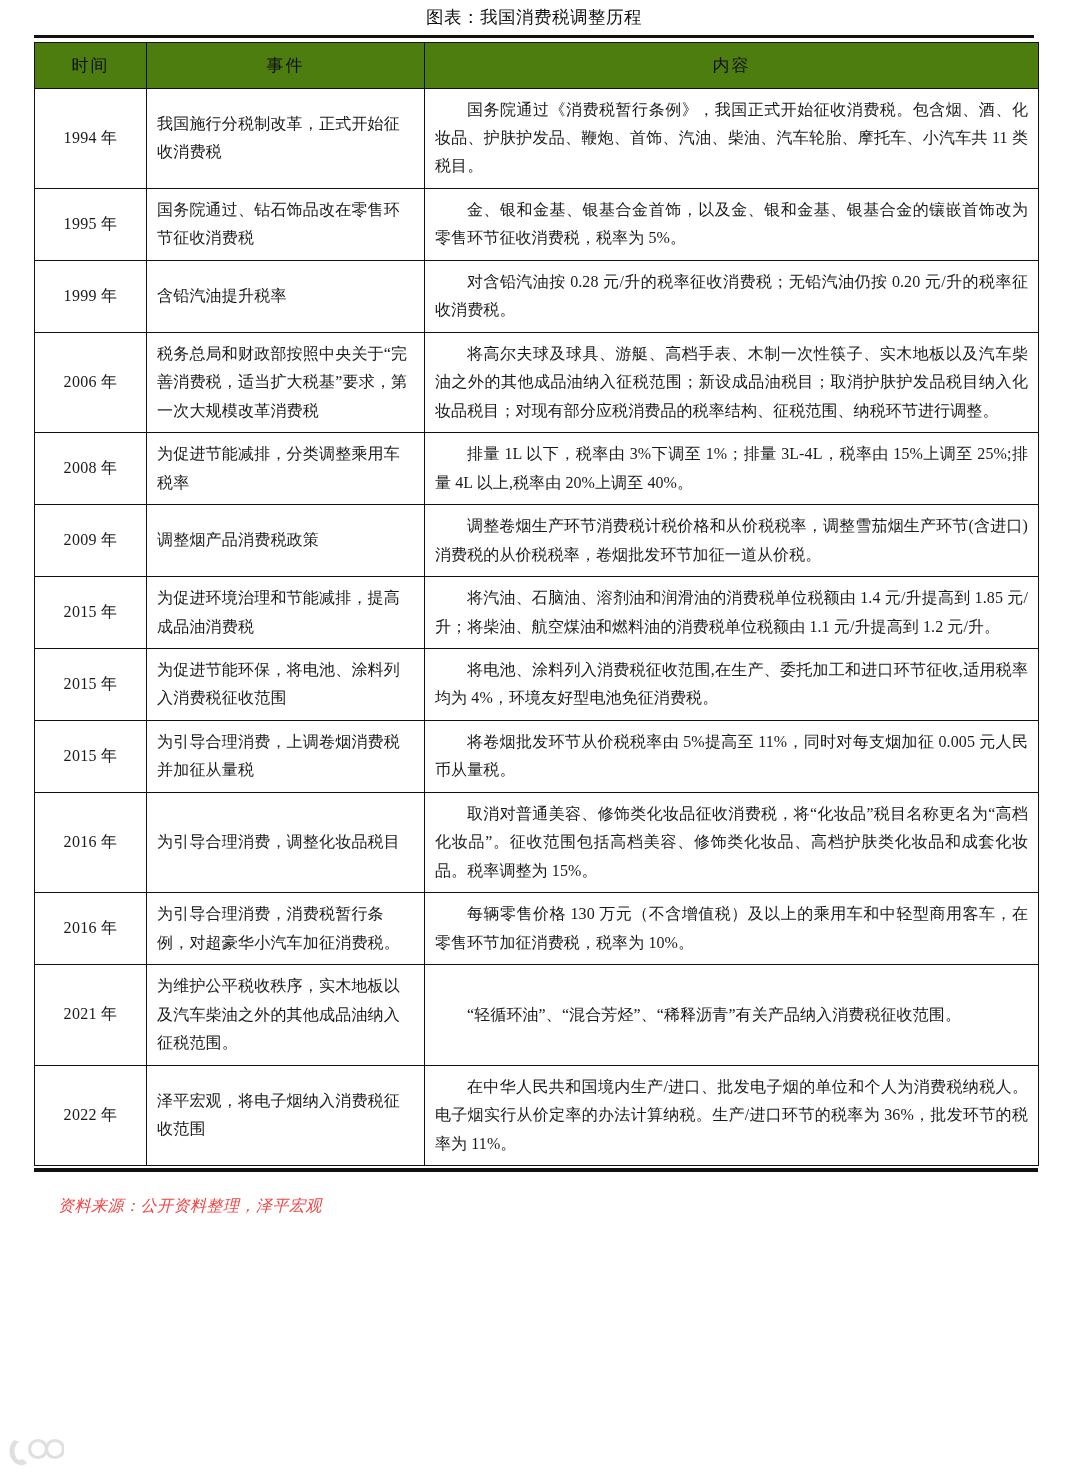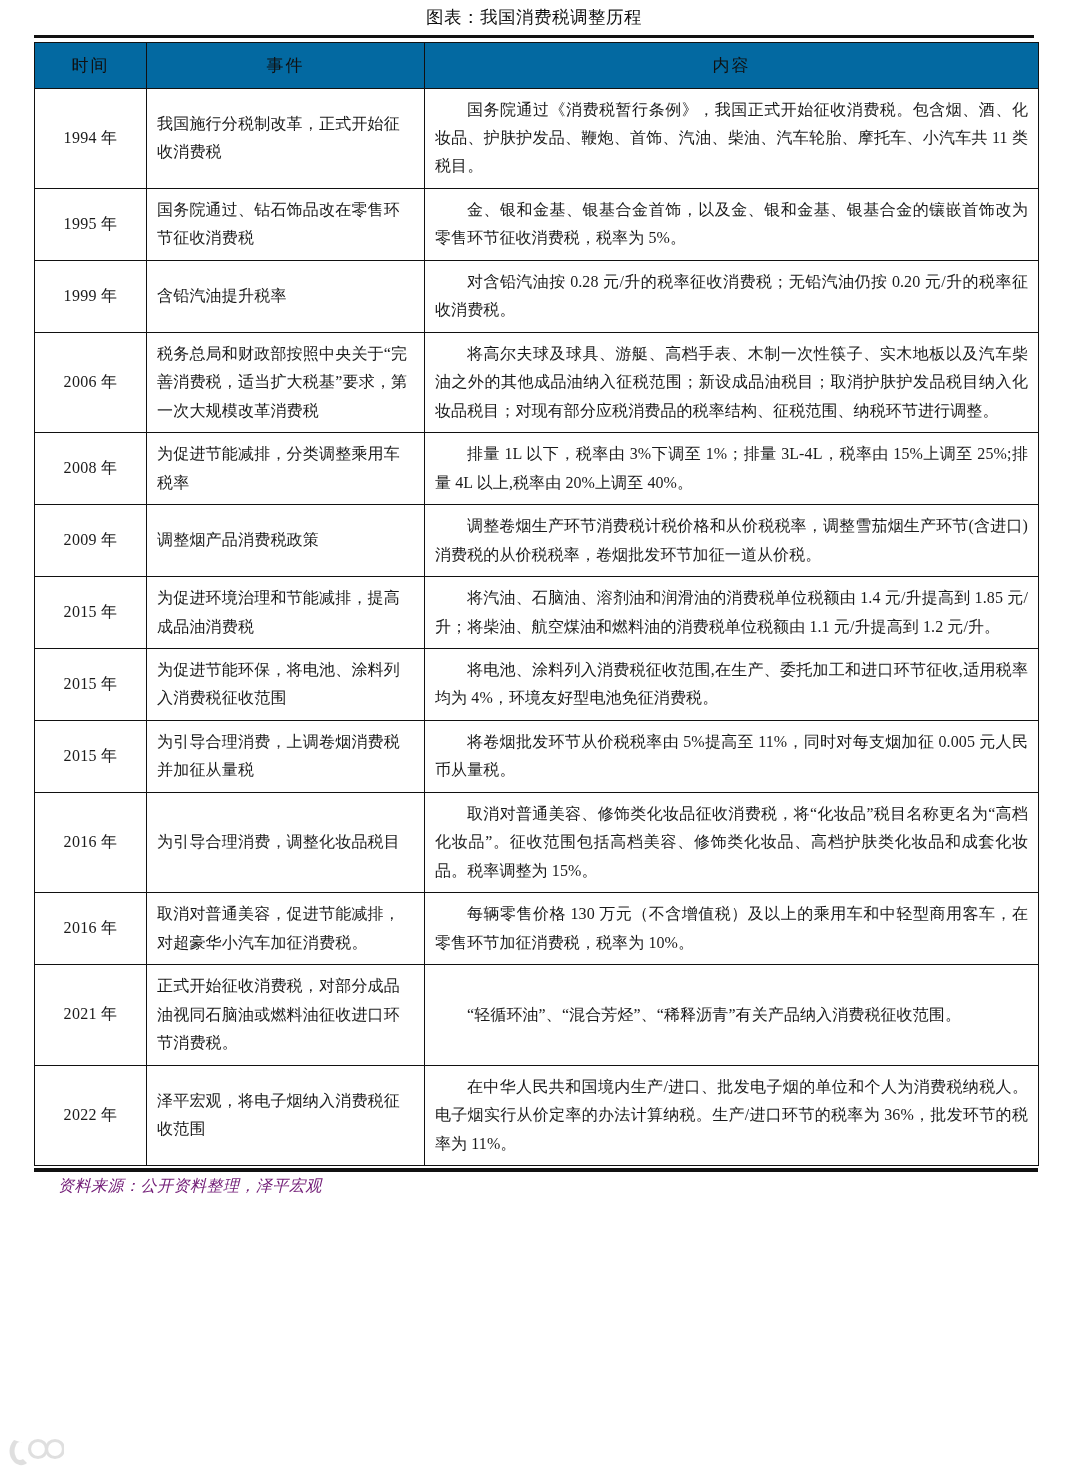"时间" table.tbl thead th { background: #0369a1 -> #4d7c0f }
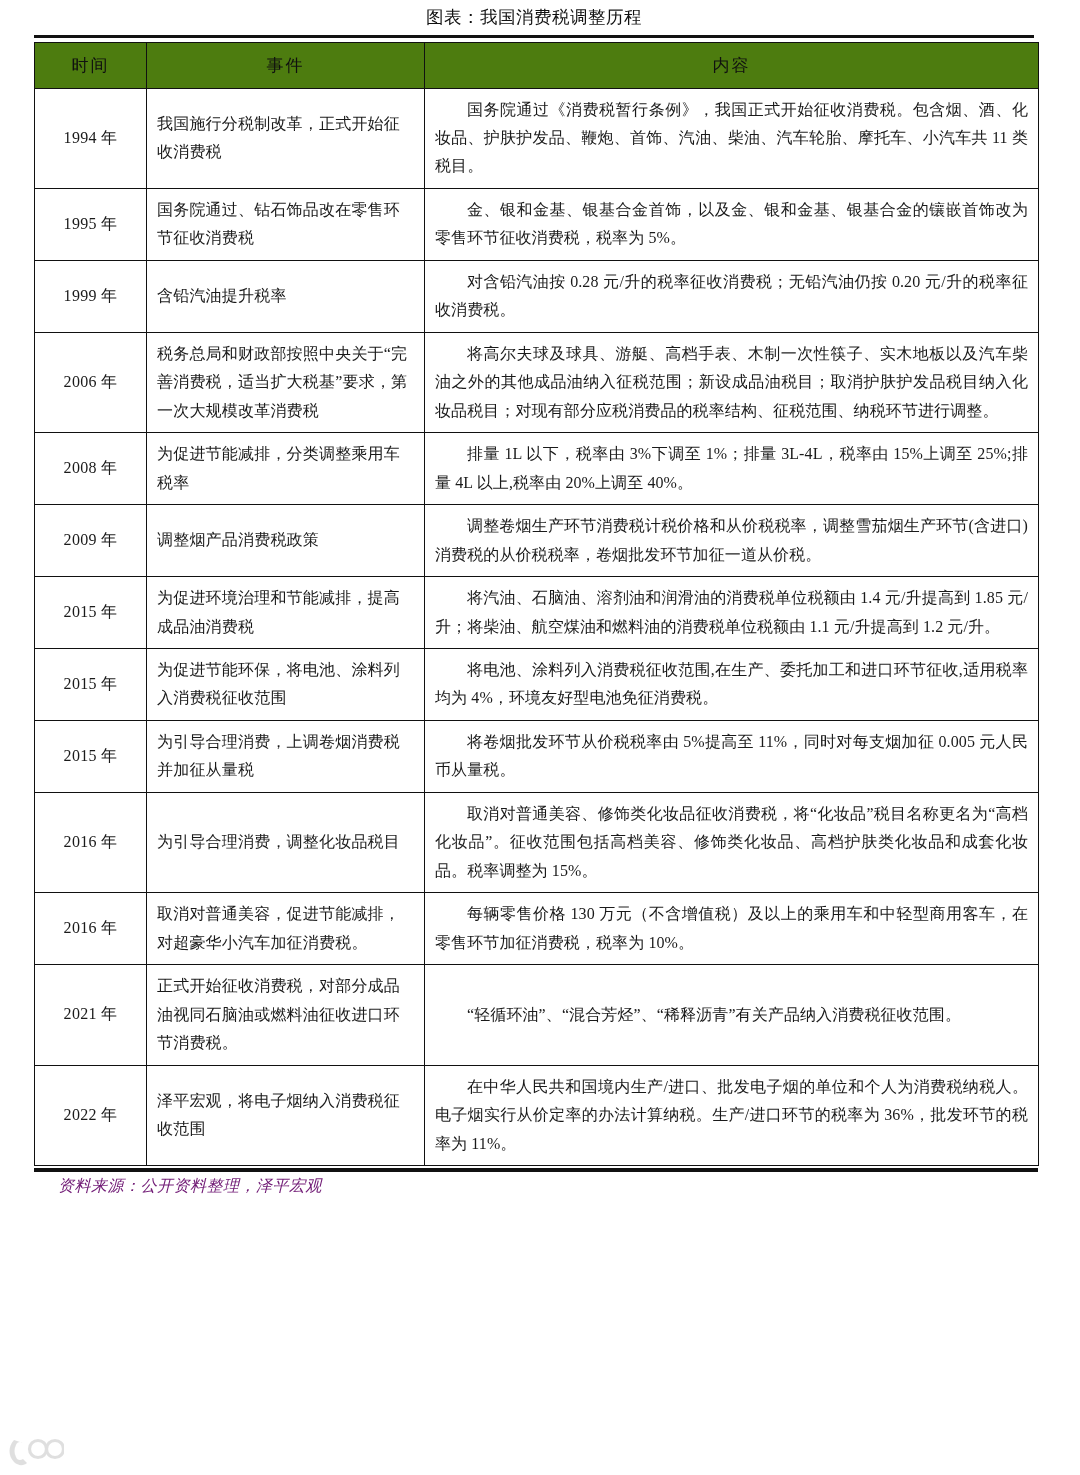"取消对普通美容，促进节能减排，对超豪华小汽车加征消费税。" td.event { text: 取消对普通美容，促进节能减排 -> 为引导合理消费，消费税暂行条例 }
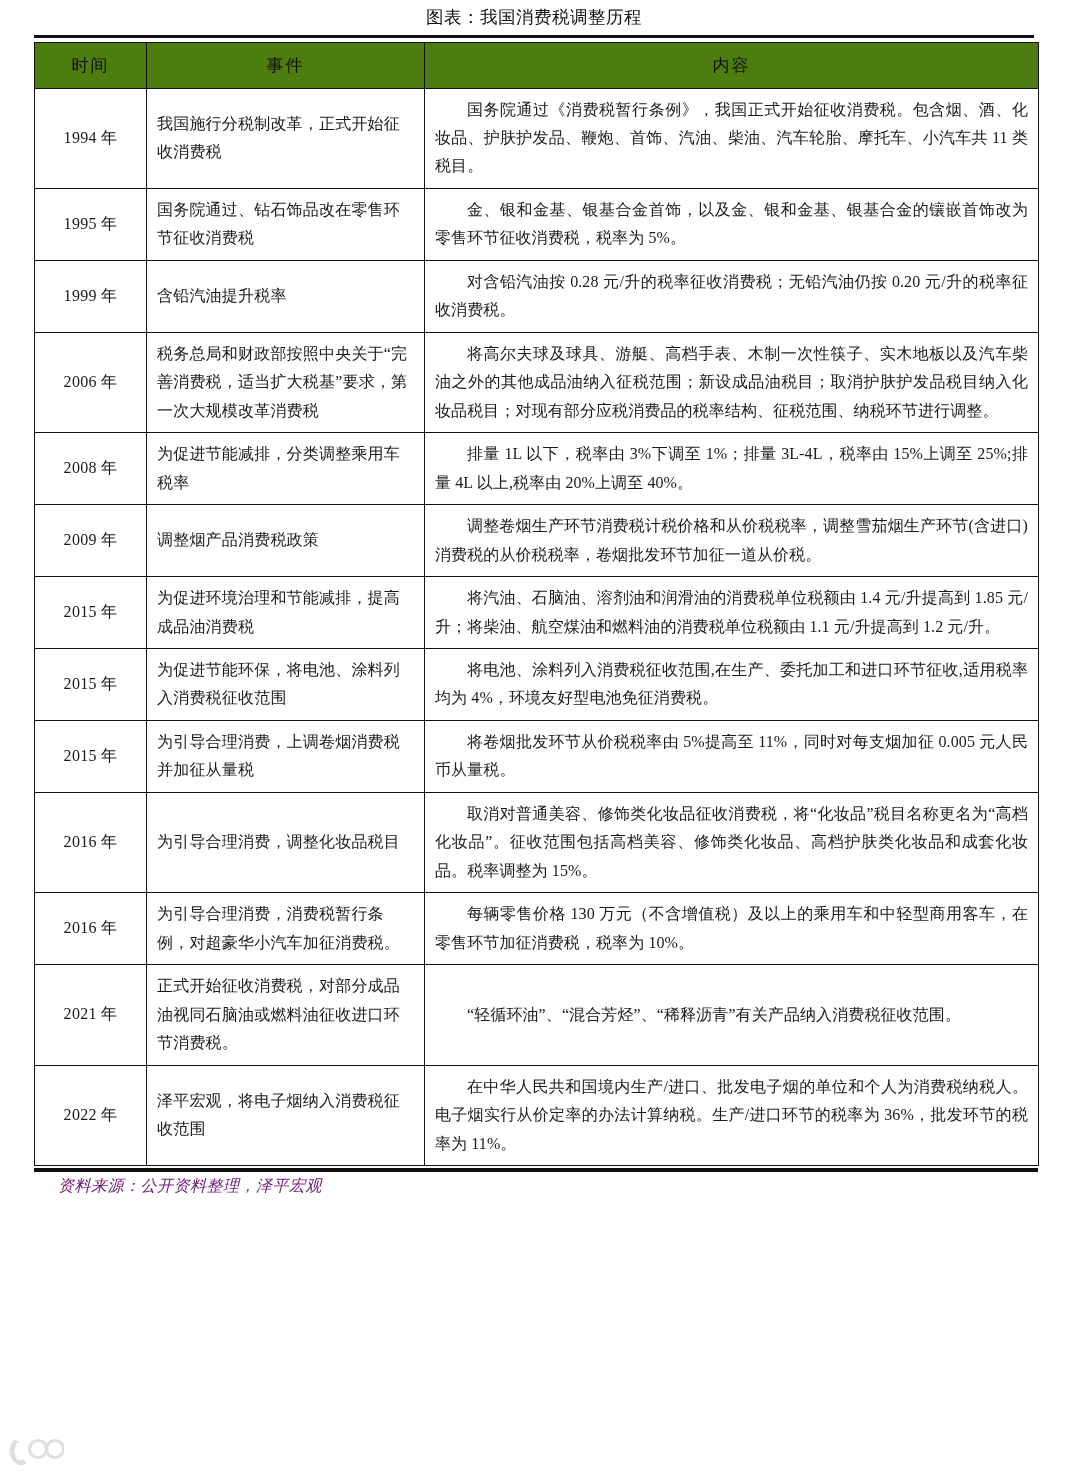"正式开始征收消费税，对部分成品油视同石脑油或燃料油征收进口环节消费税。" td.event { text: 正式开始征收消费税，对部分成品油视同石脑油或燃料油征收进口环节消费税 -> 为维护公平税收秩序，实木地板以及汽车柴油之外的其他成品油纳入征税范围 }
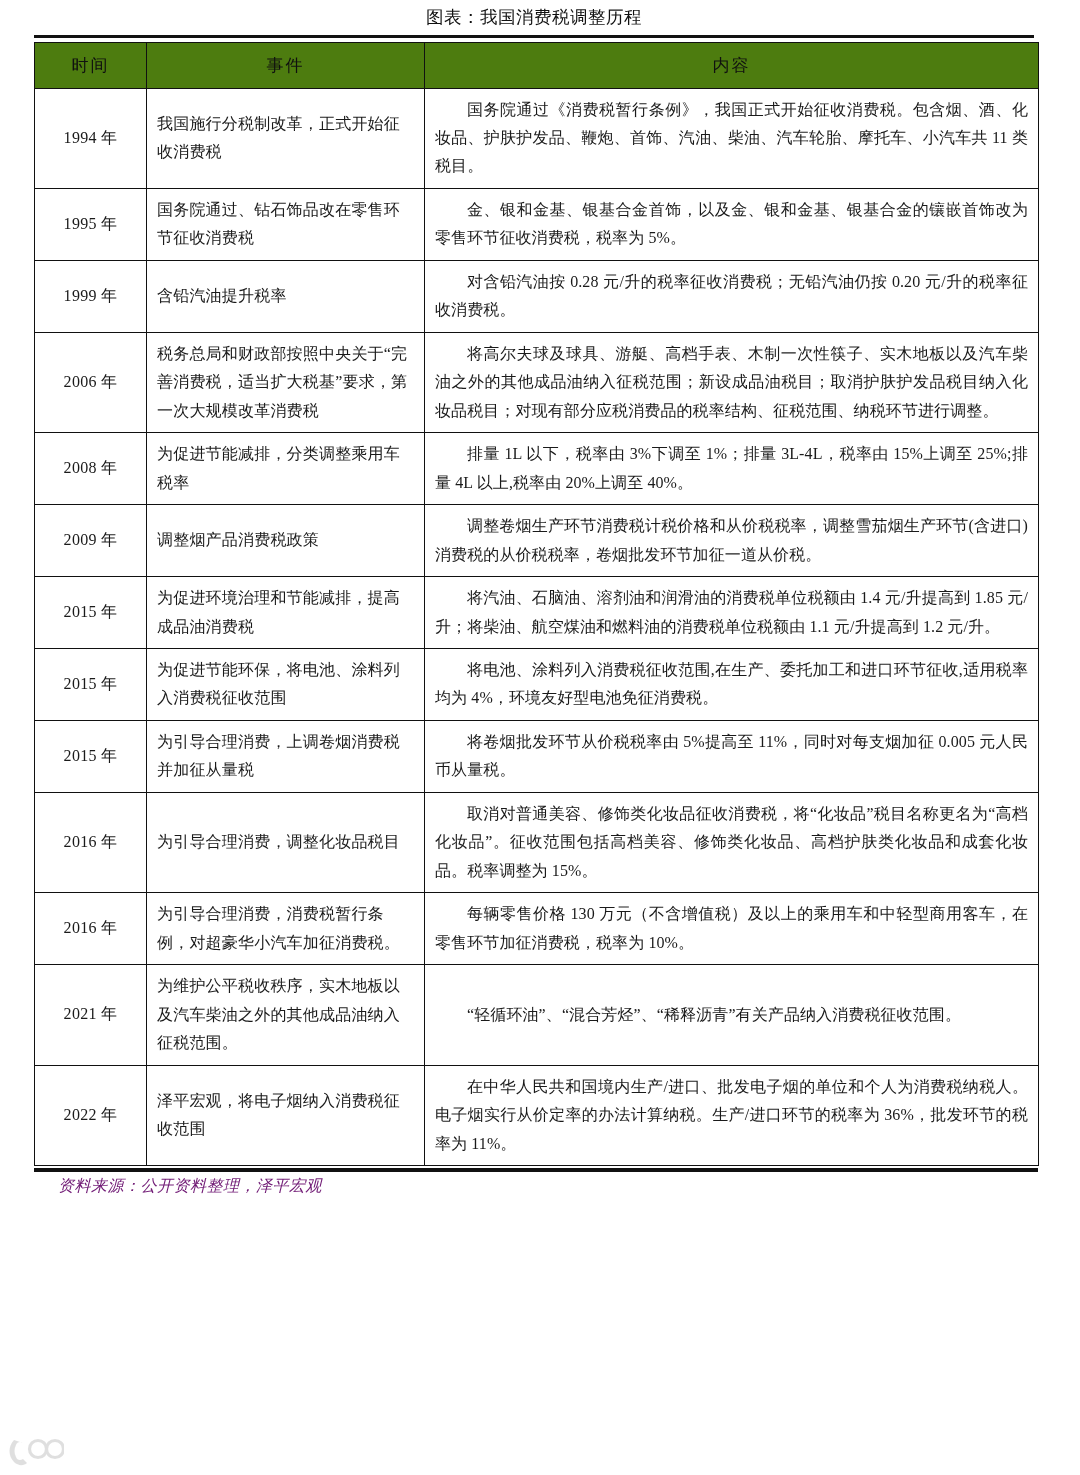"资料来源：公开资料整理，泽平宏观" .source { color: #701a75 -> #ef4444; padding-top: 4px -> 24px }
